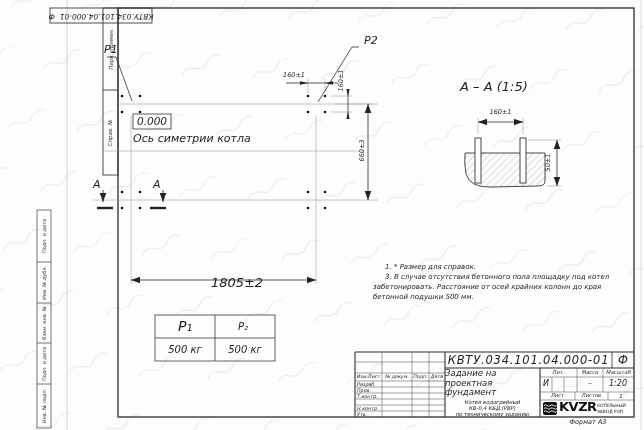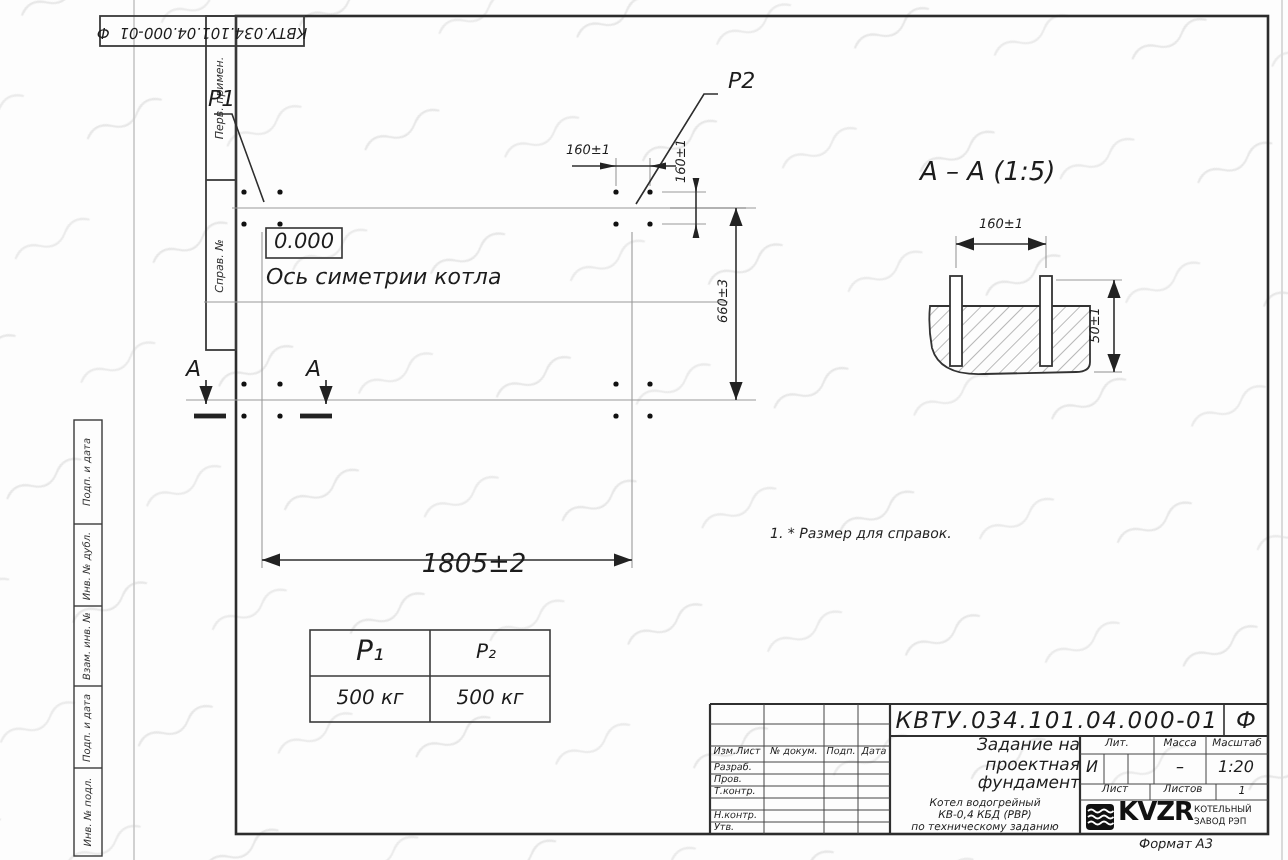"3. В случае отсутствия бетонного" div.note { html: none -> <div>3. В случае отсутствия бетонного пола площадку под котел забетонировать. Расстояние от осей крайних колонн до края бетонной подушки 500 мм.</div> }
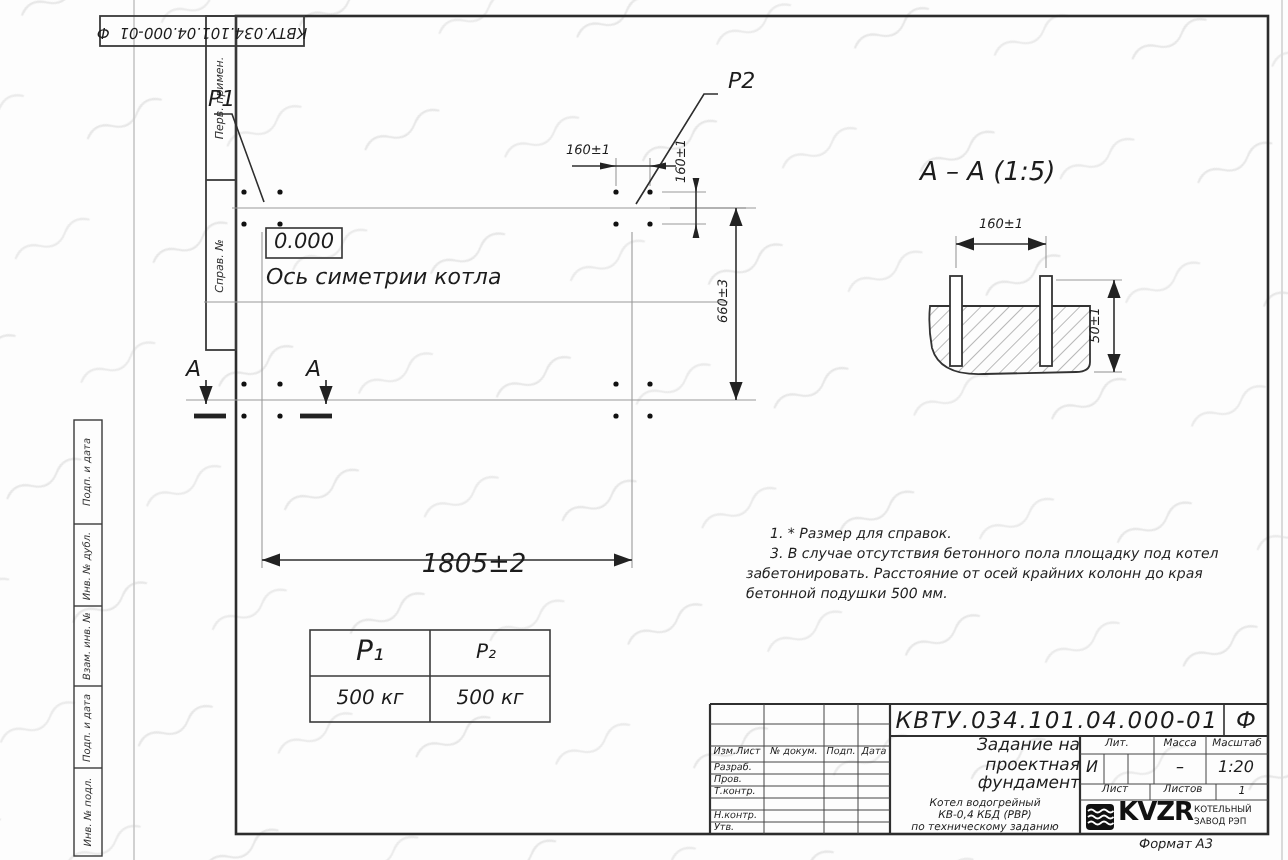"Задание на" div.t { text-align: right -> left }
